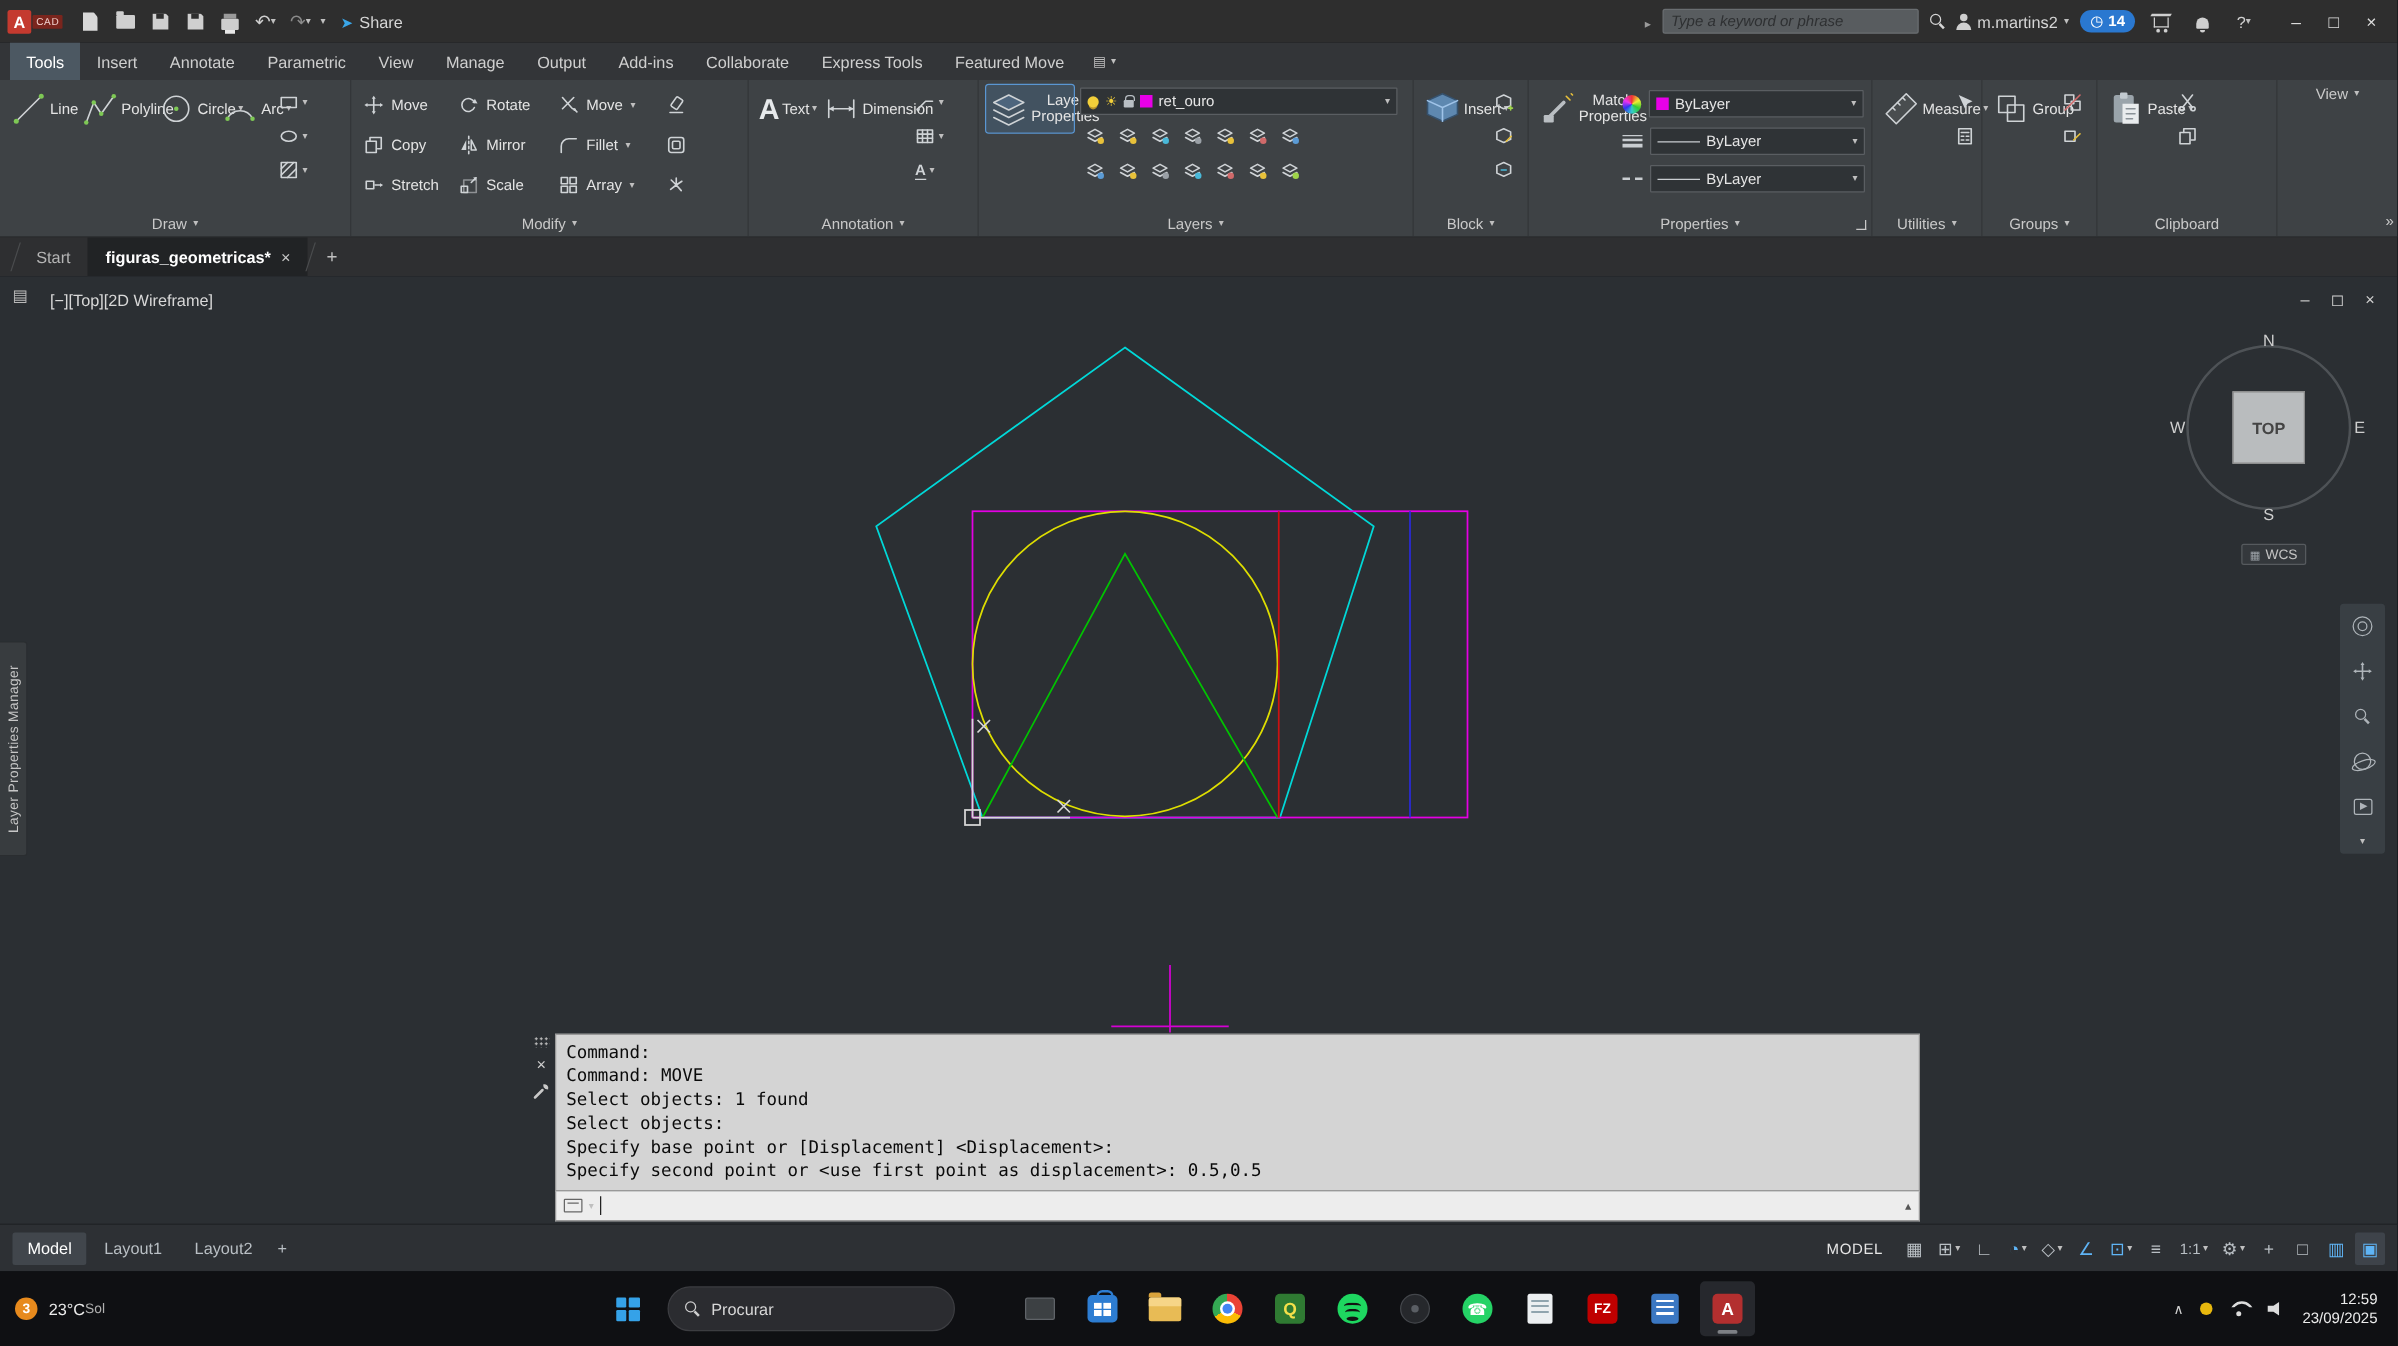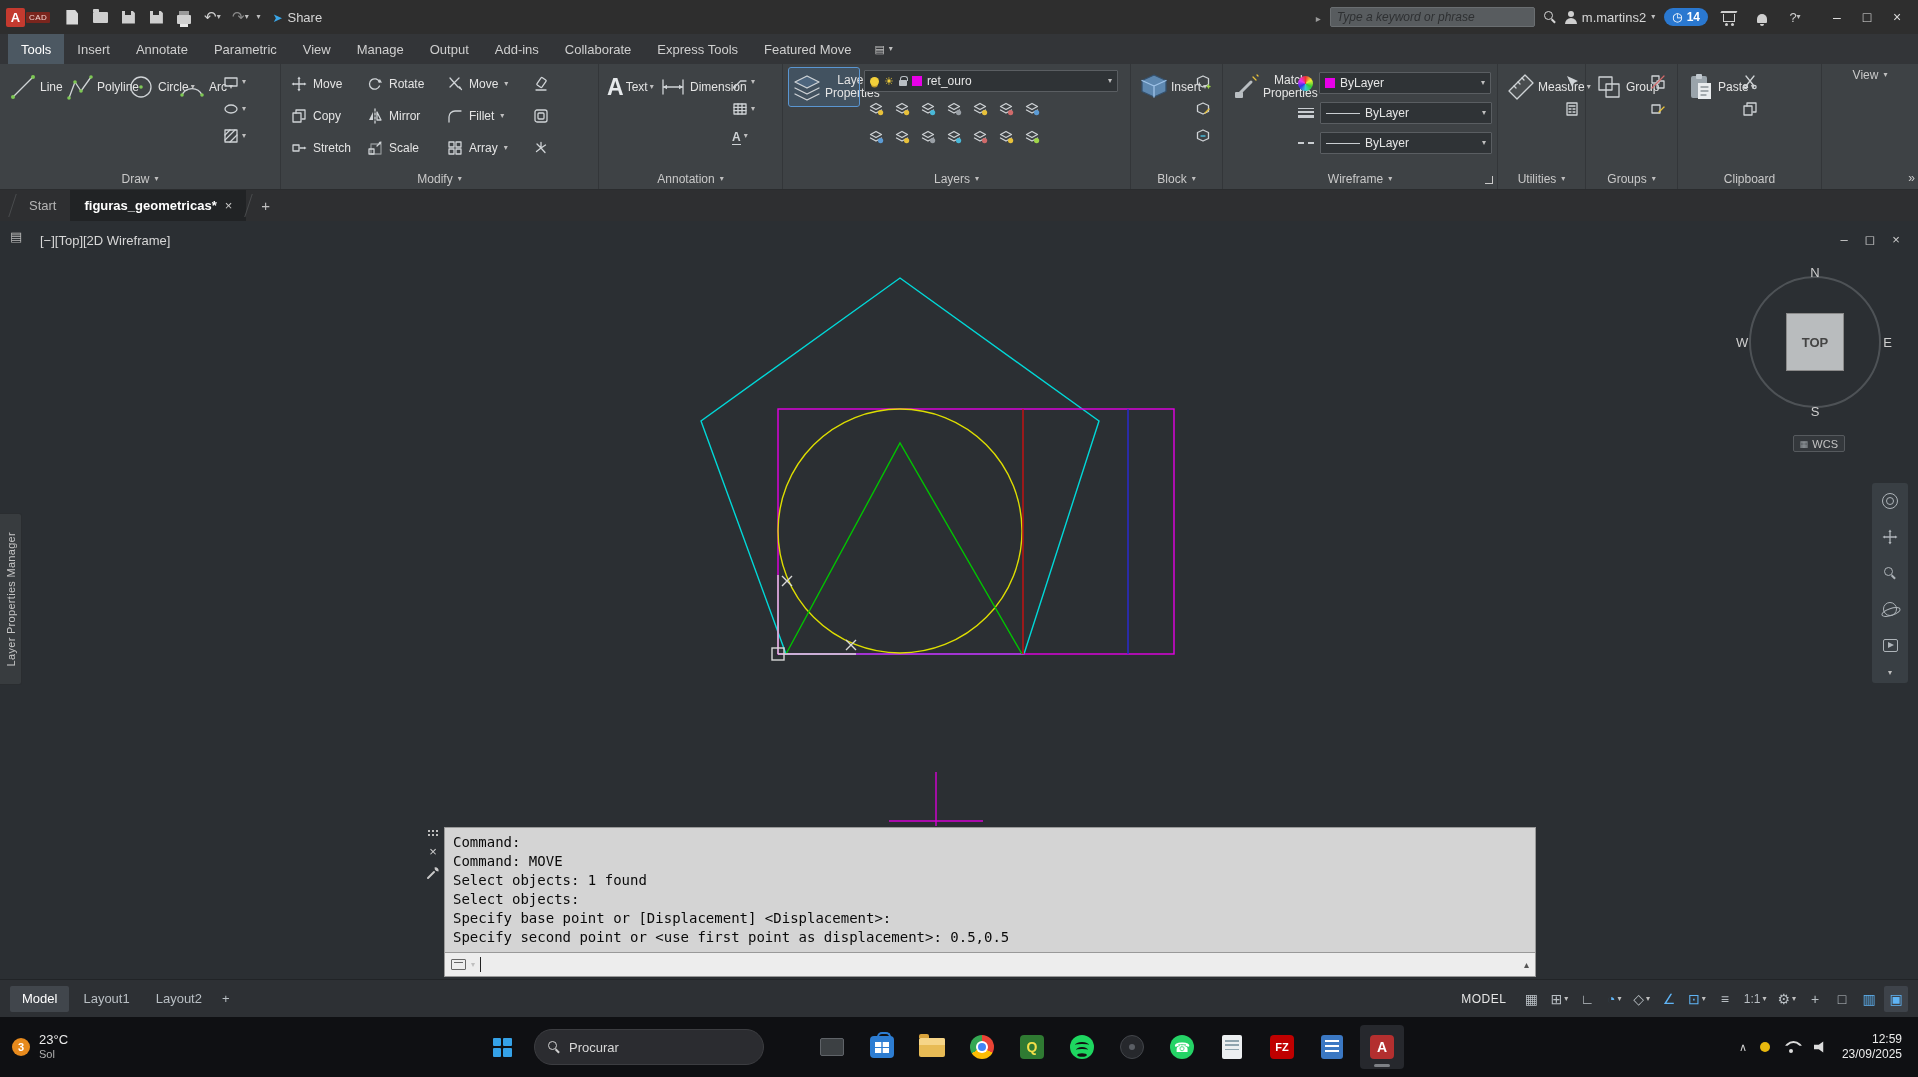"Wireframe" span { text: Wireframe -> Properties }
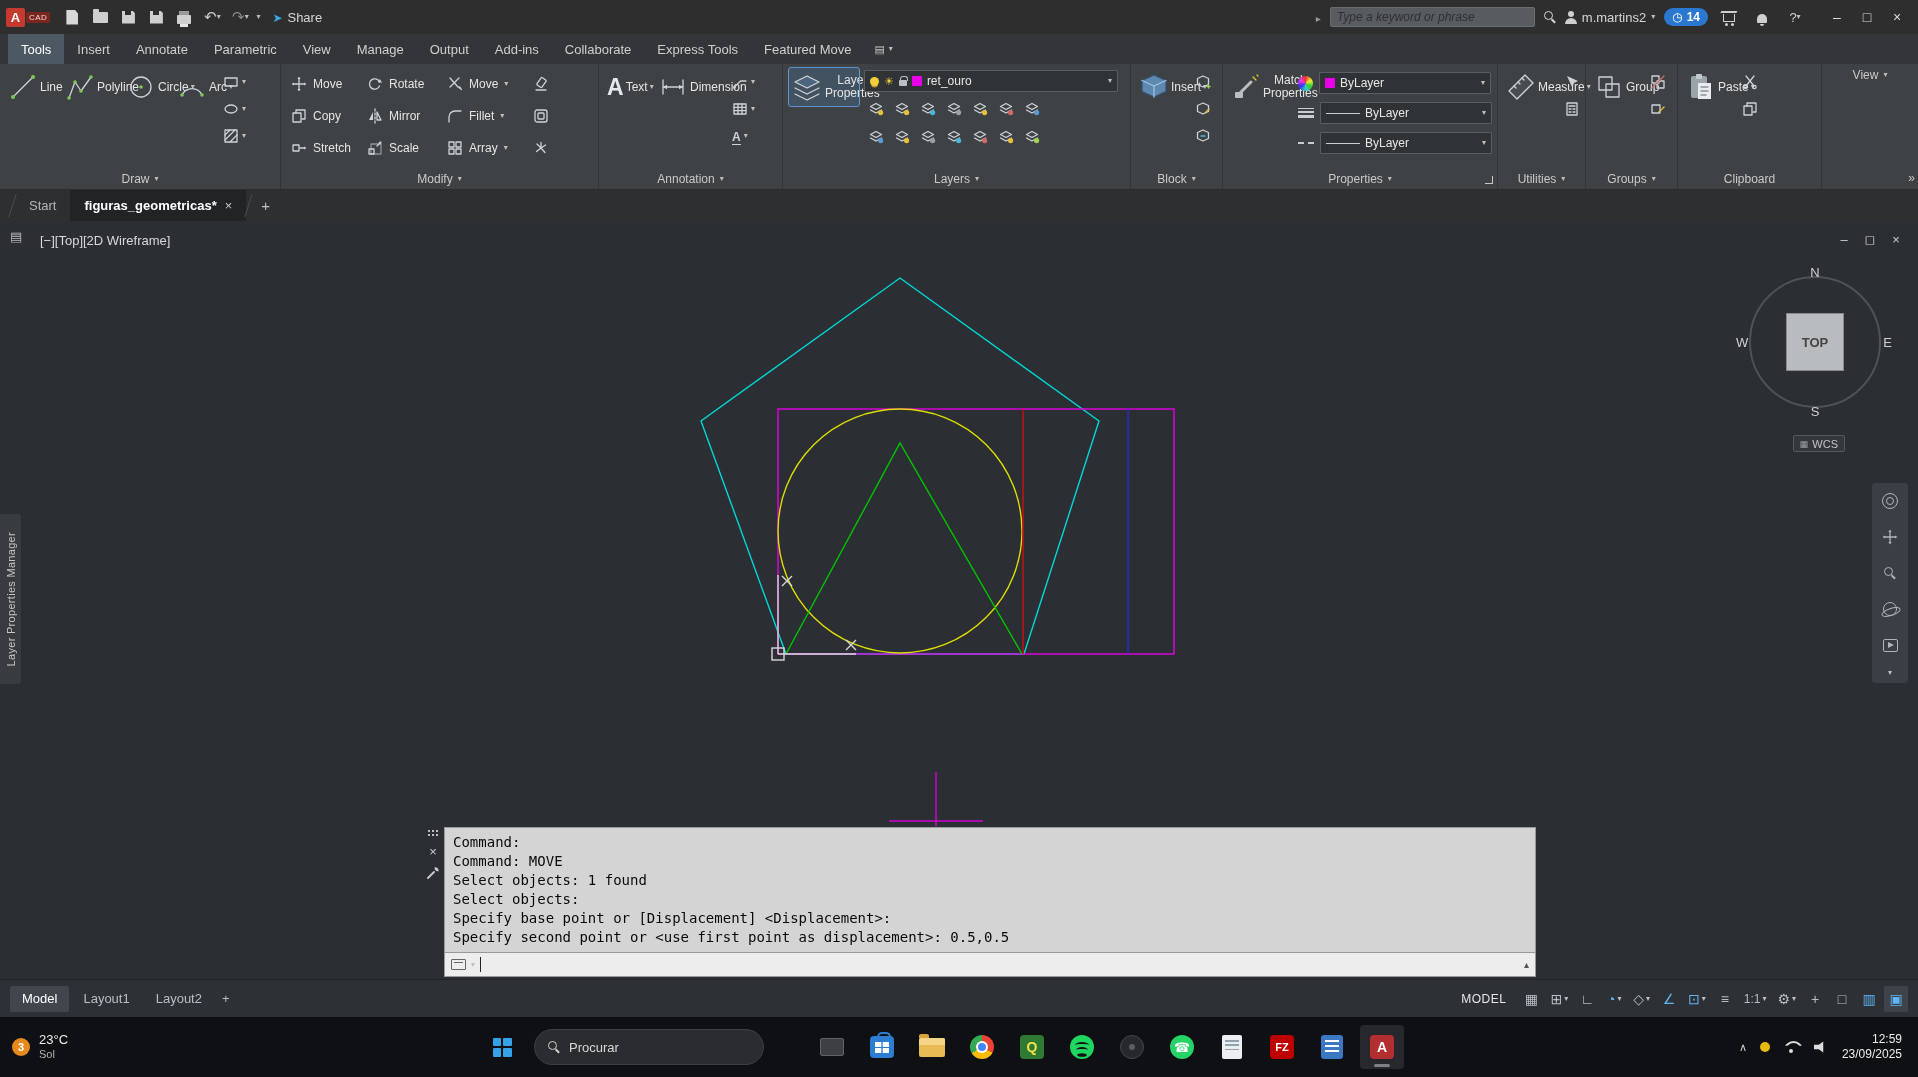"23°C" .wcol { flex-direction: column -> row }
